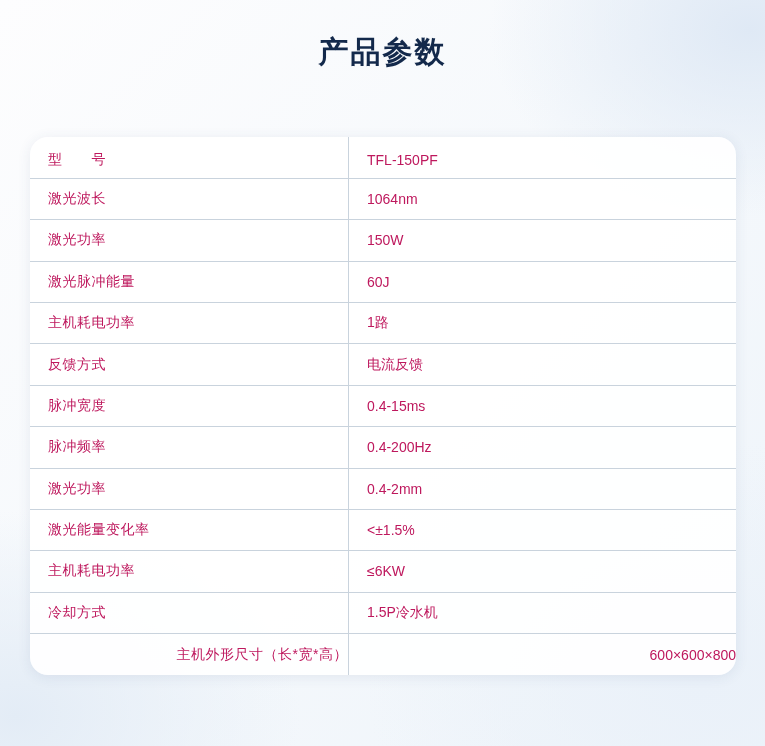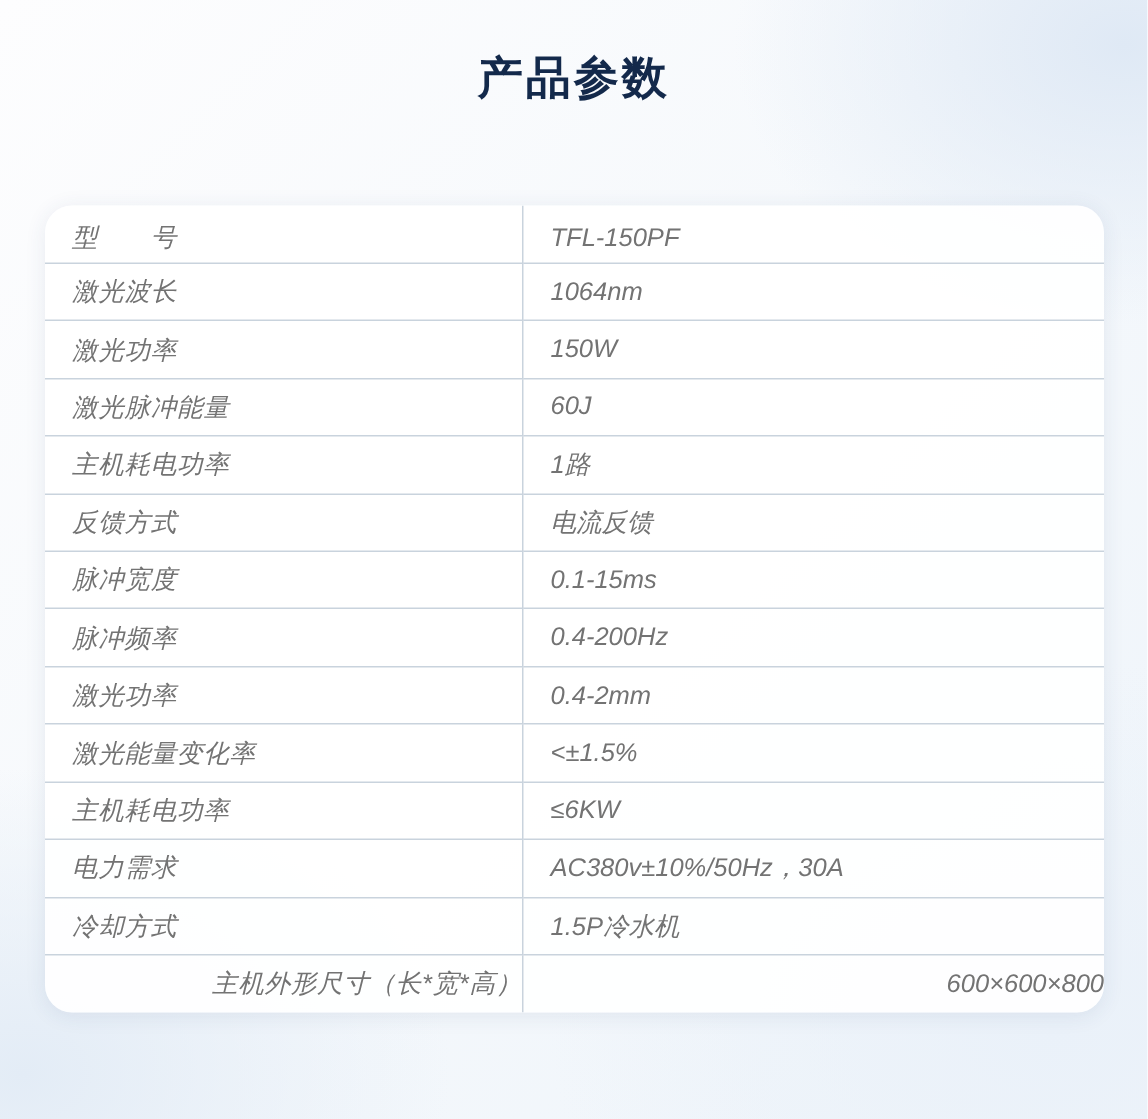"型 号" table.spec td { color: #737373 -> #be185d; font-size: 17px -> 14px; font-style: italic -> none }
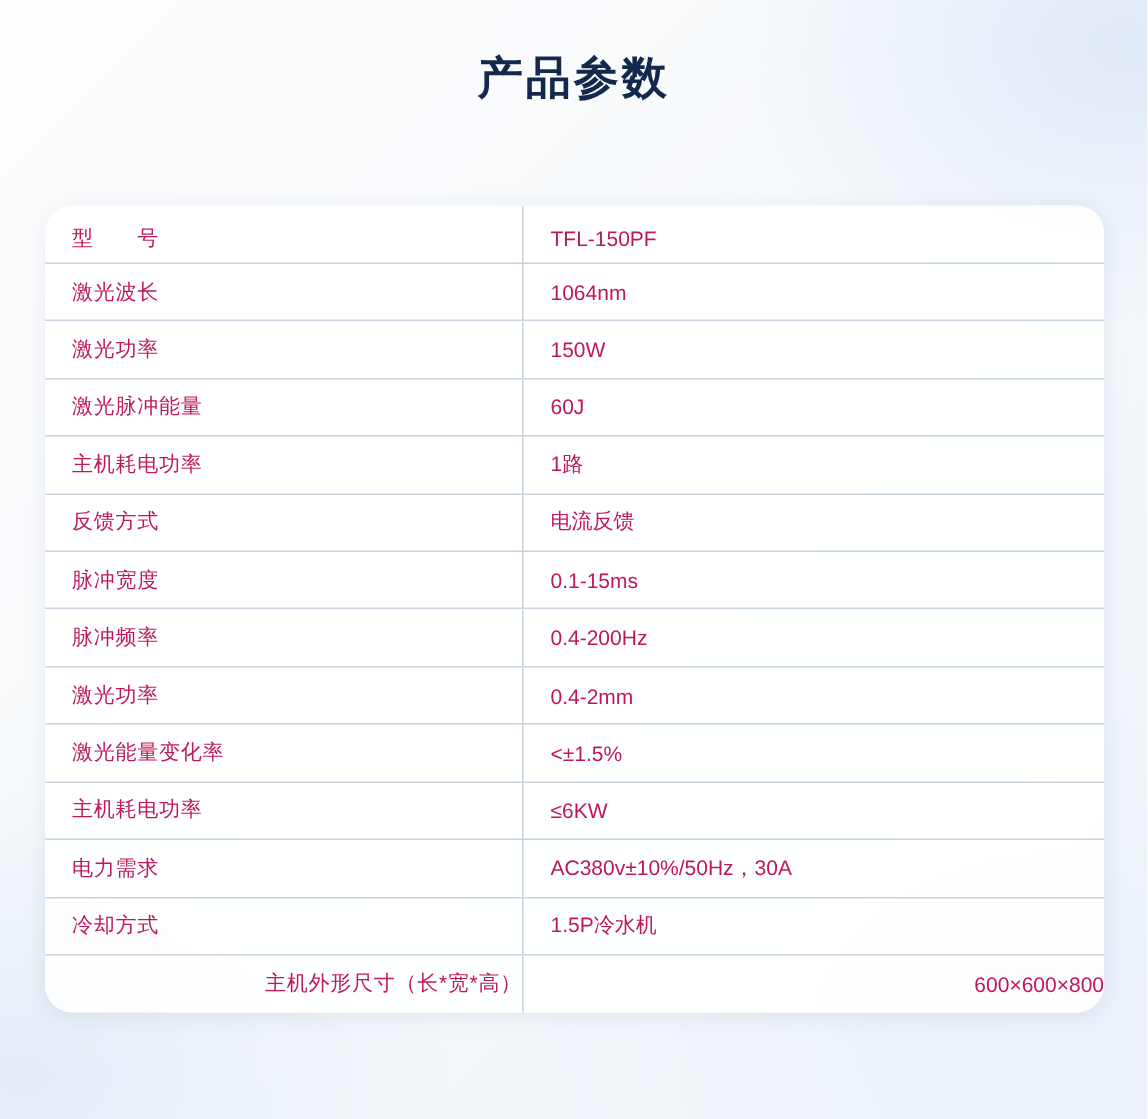"0.1-15ms" td.val { text: 0.1-15ms -> 0.4-15ms }
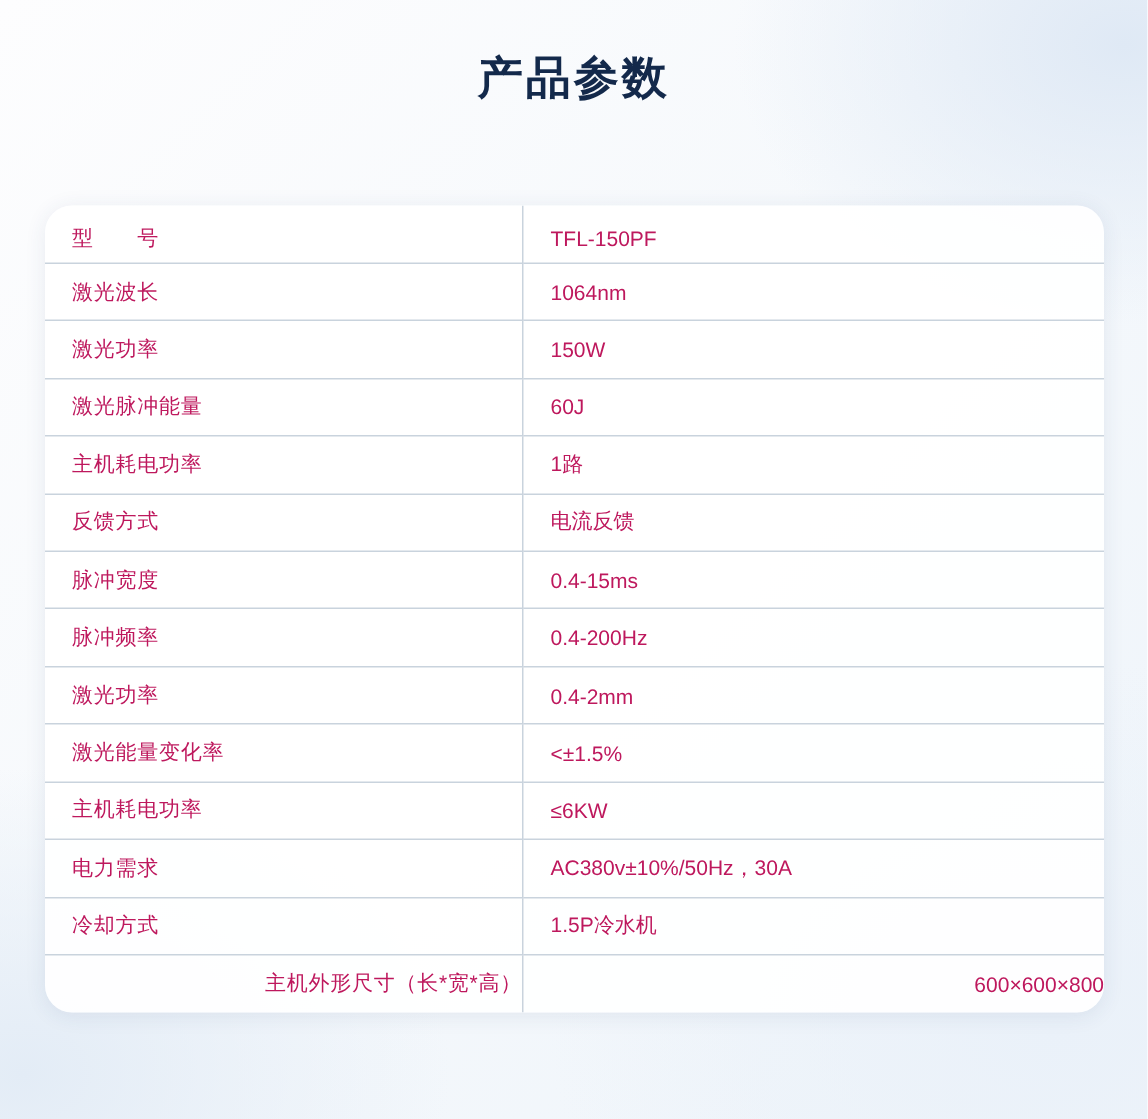"电力需求" tr { html: <tr> <td>电力需求</td> <td>AC380v±10%/50Hz，30A</td> </tr> -> none }
